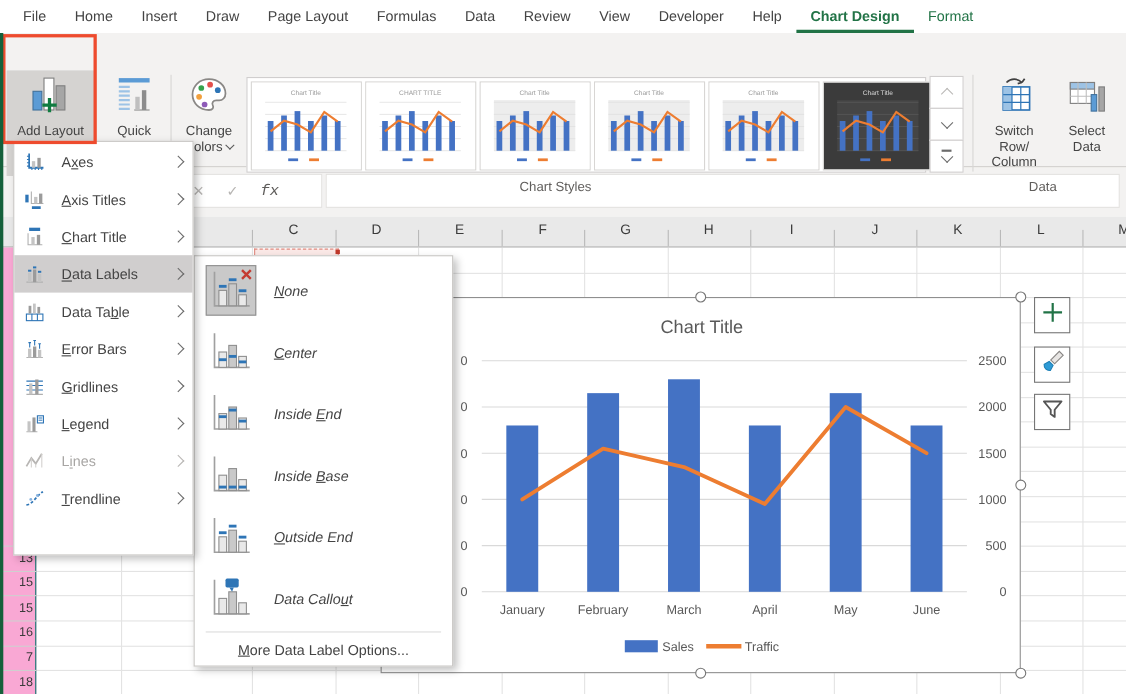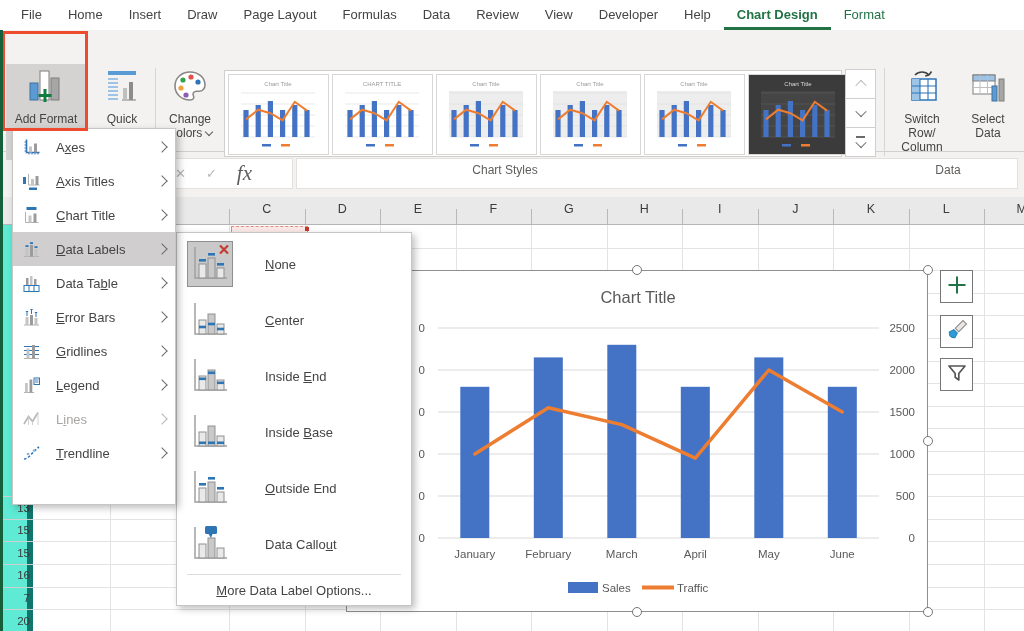"Add Format" span.lbl { text: Format -> Layout }
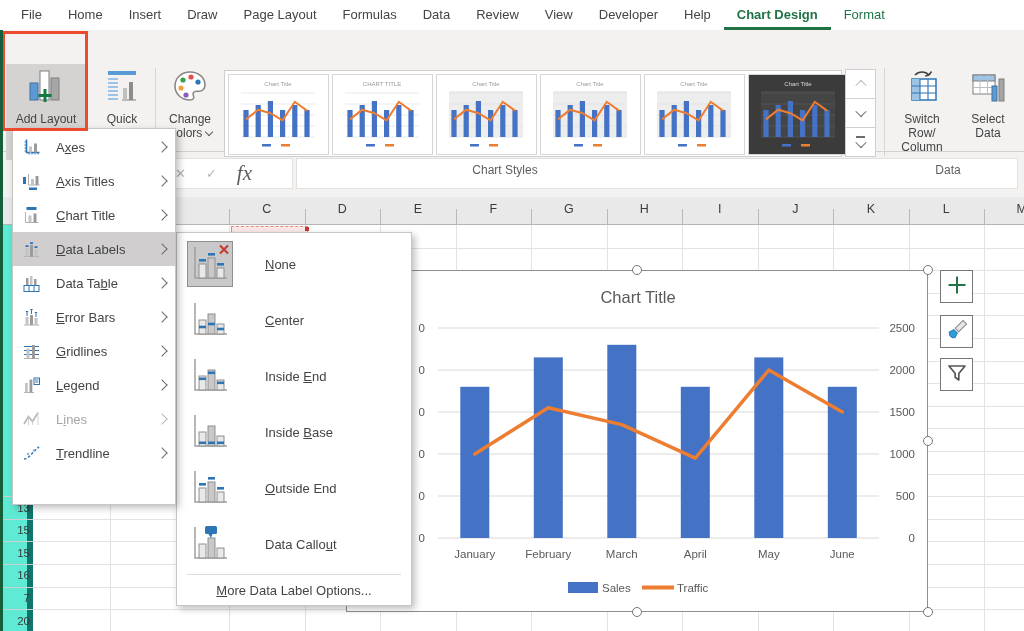"fx" .fx { font-family: Liberation Serif, serif -> Liberation Mono, monospace; font-size: 21px -> 14px }
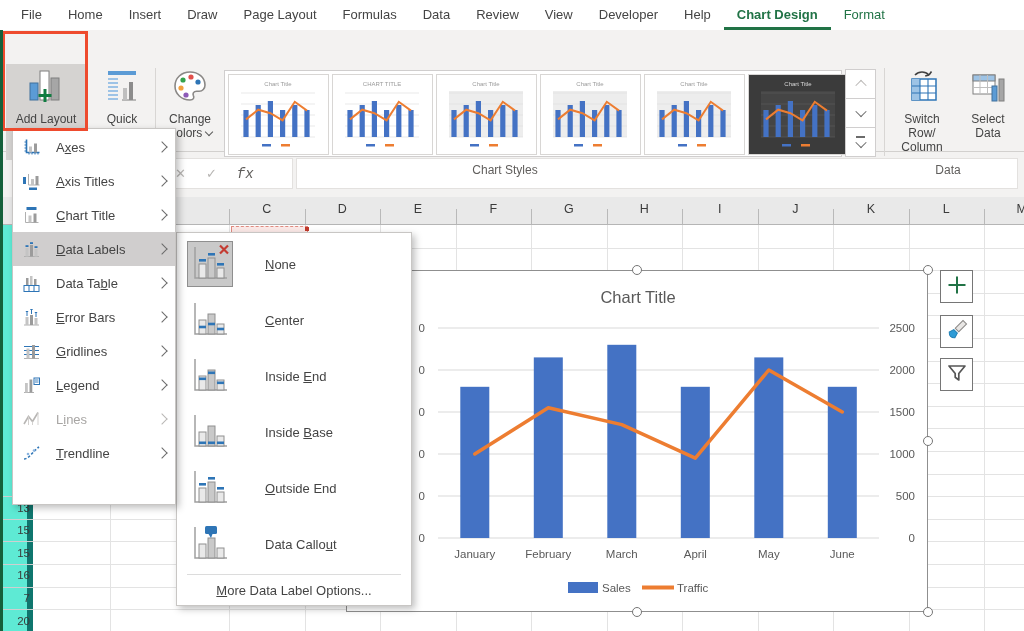"None" .smi .sml { font-style: none -> italic; margin-left: 32px -> 16px }
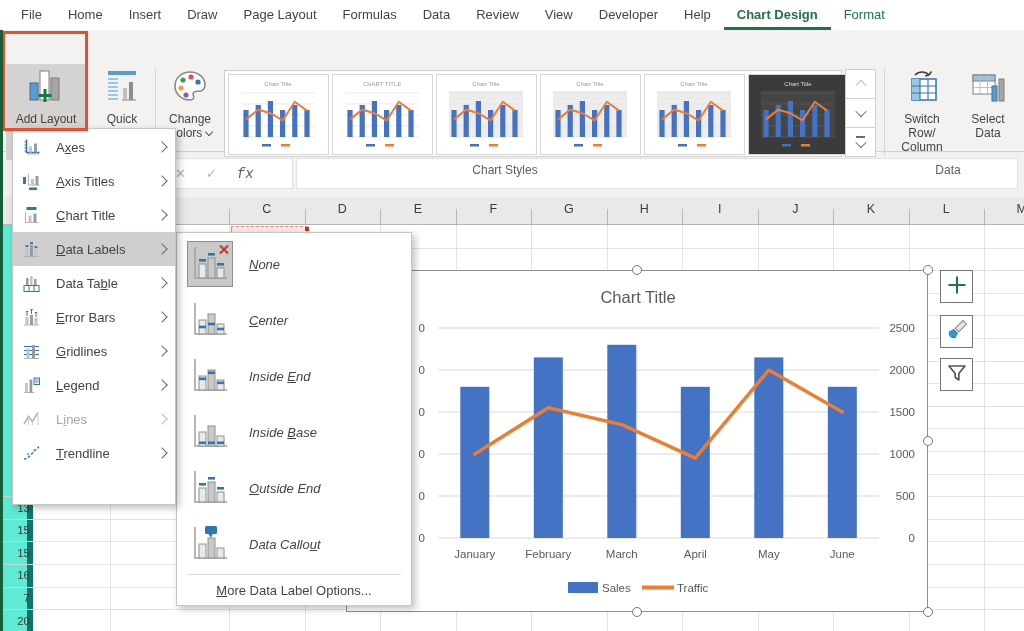"13" .rowheads { background: #5eead4 -> #f9a8d4; border-right: 6px solid #0f766e -> 1px solid #0f766e }
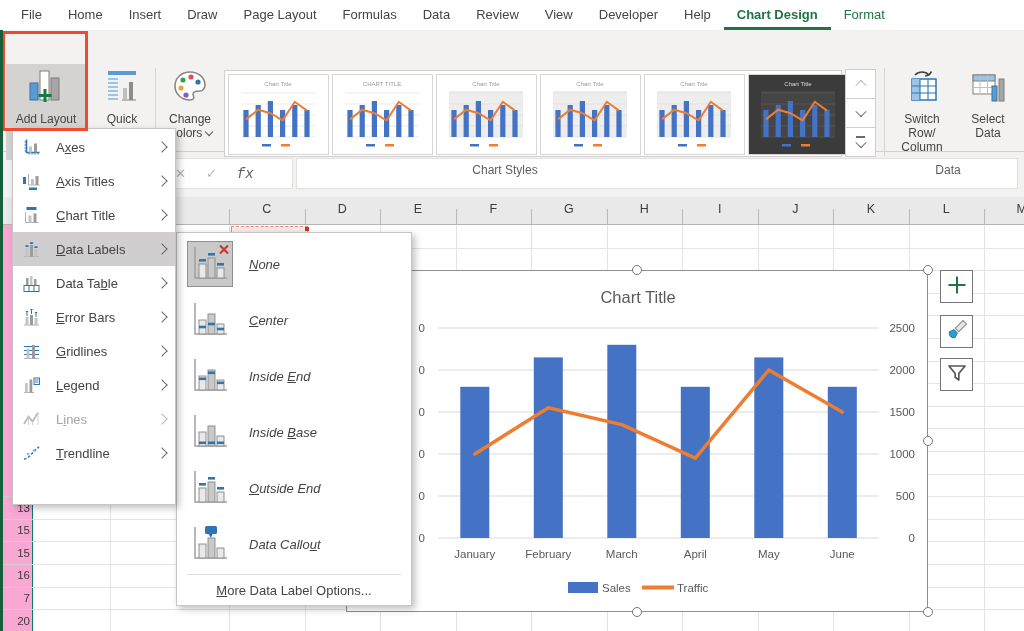"20" span.rowhead { text: 20 -> 18 }
